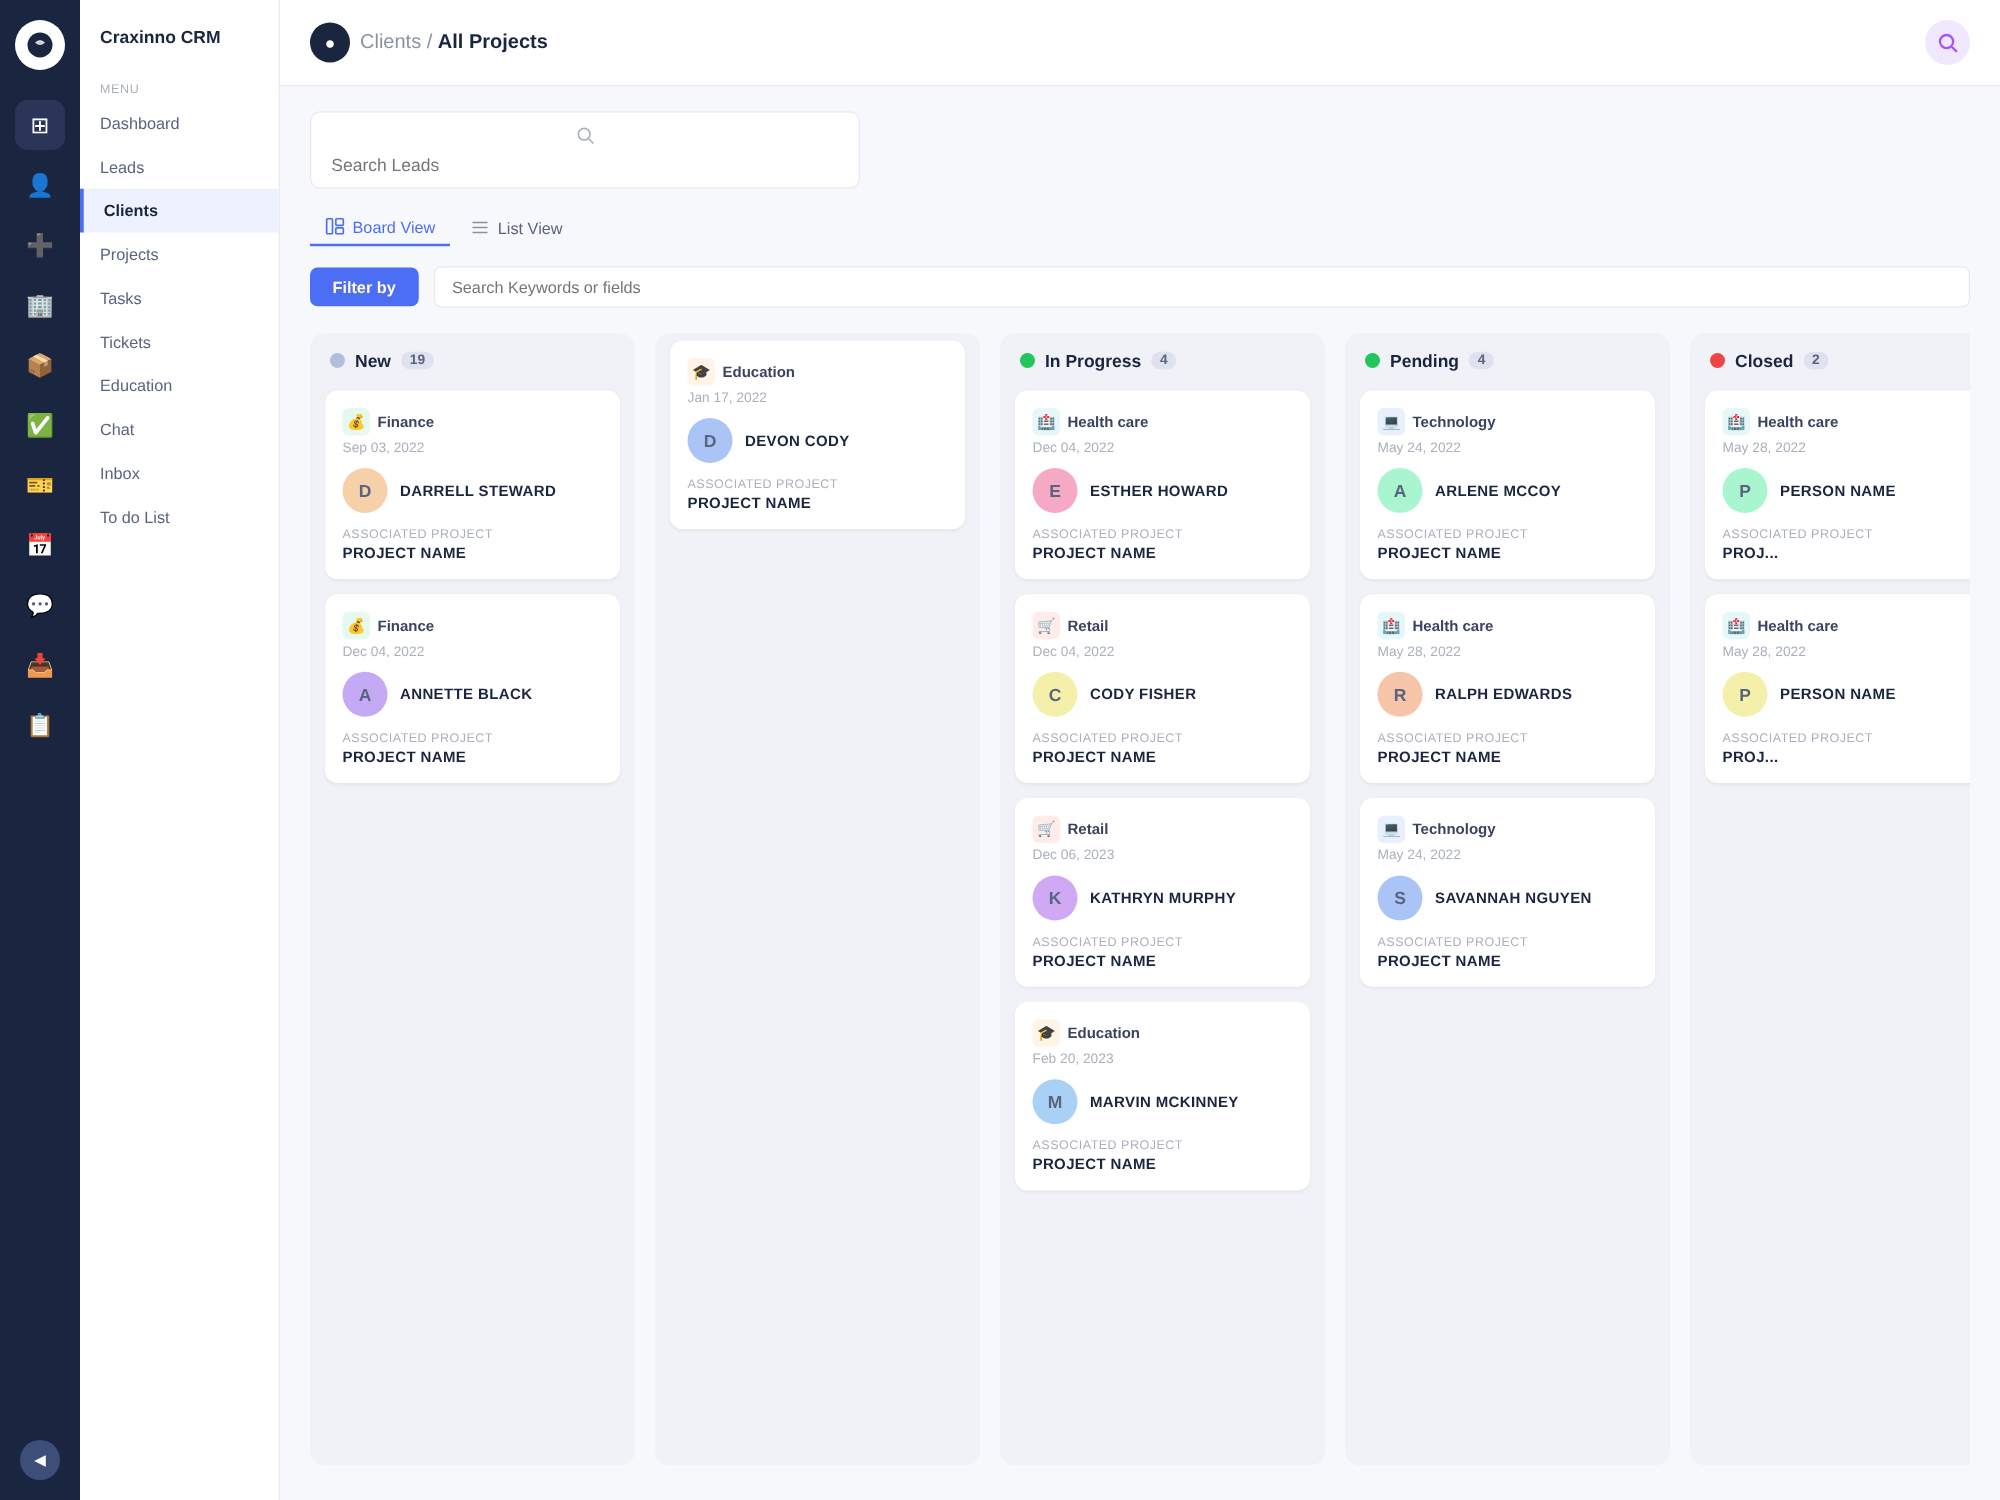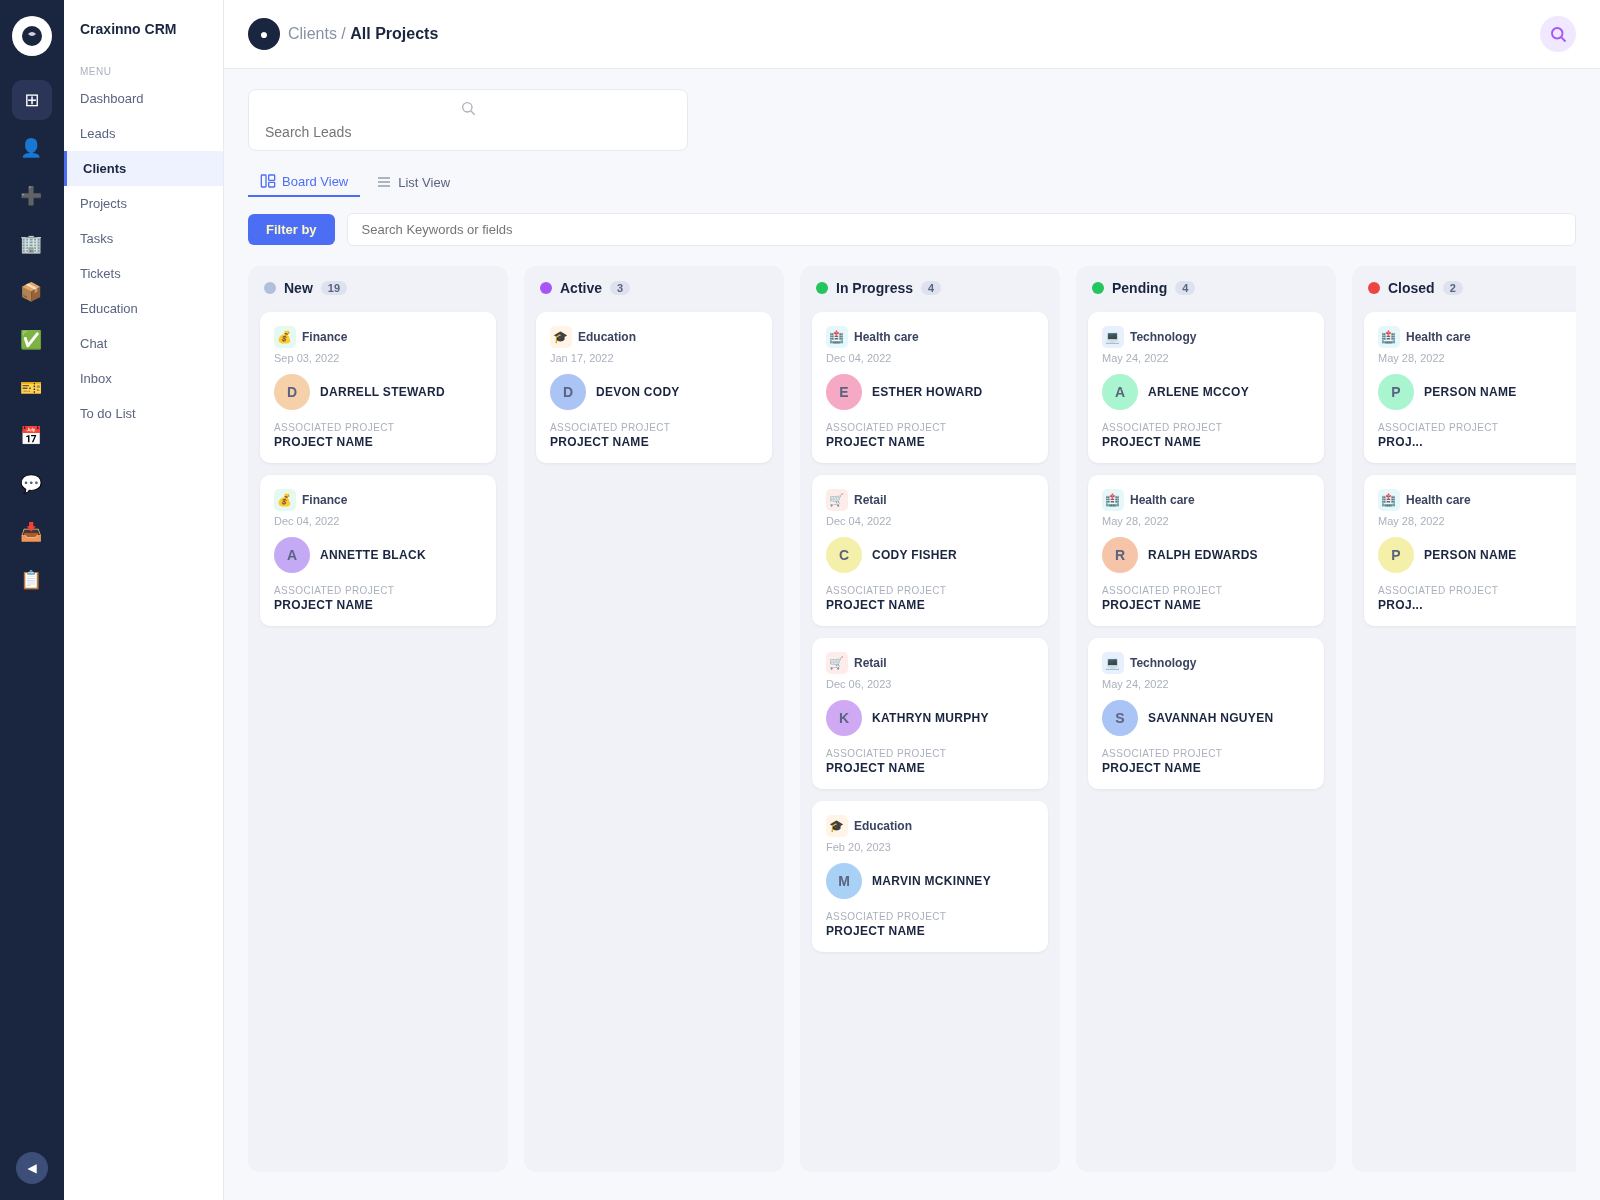"Active" div.column-header { html: <div> <div></div> <span>Active</span> <span>3</span> </div> -> none }
